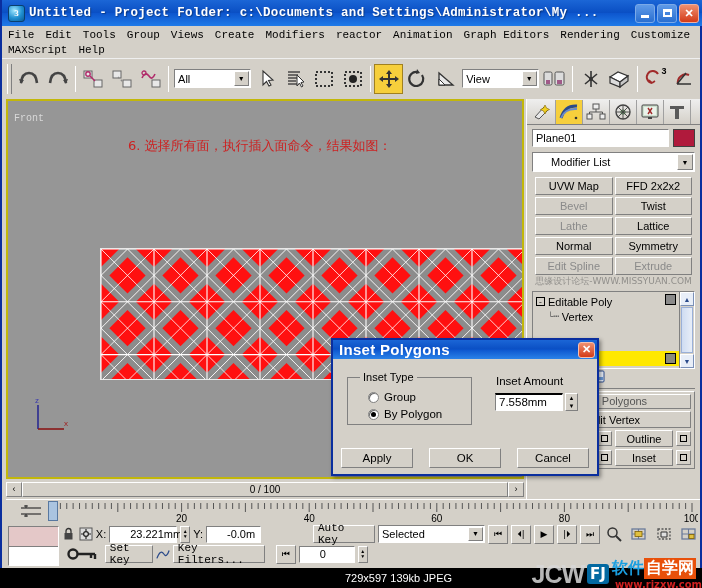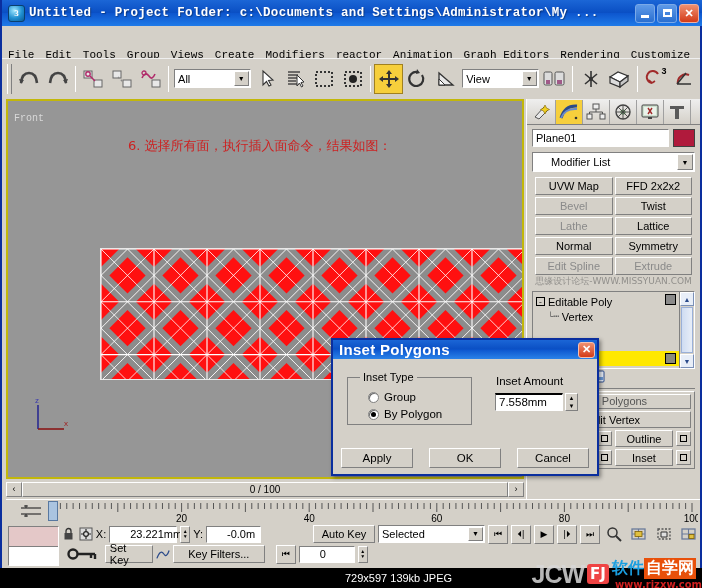"File" .menurow { margin-top: 20px -> none }
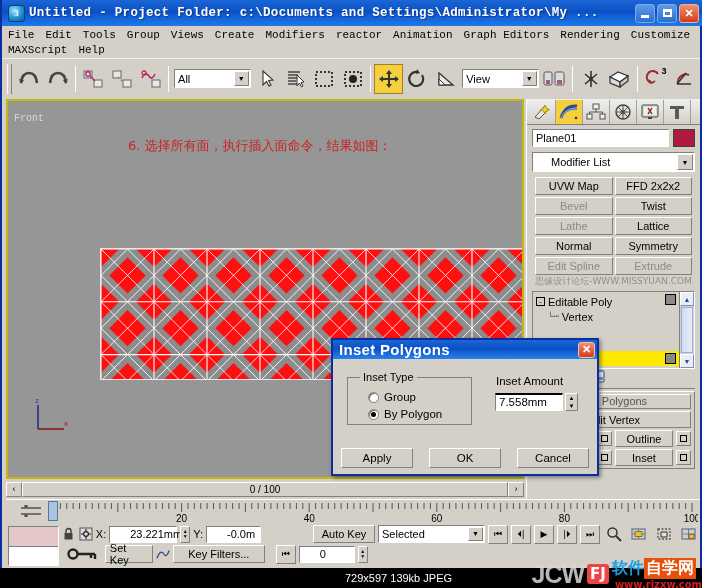"Auto Key" .keybtn { font-family: none -> Liberation Mono, monospace }
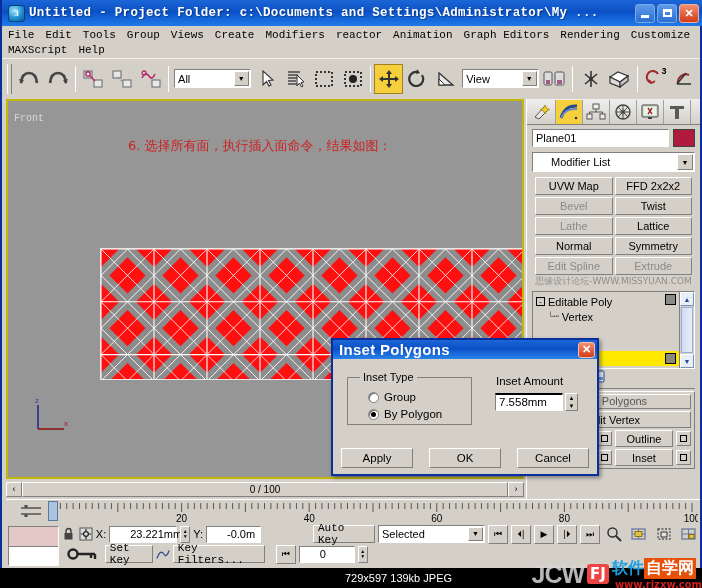"FJ" .brand .fj { background: #ef4444 -> #0369a1 }
